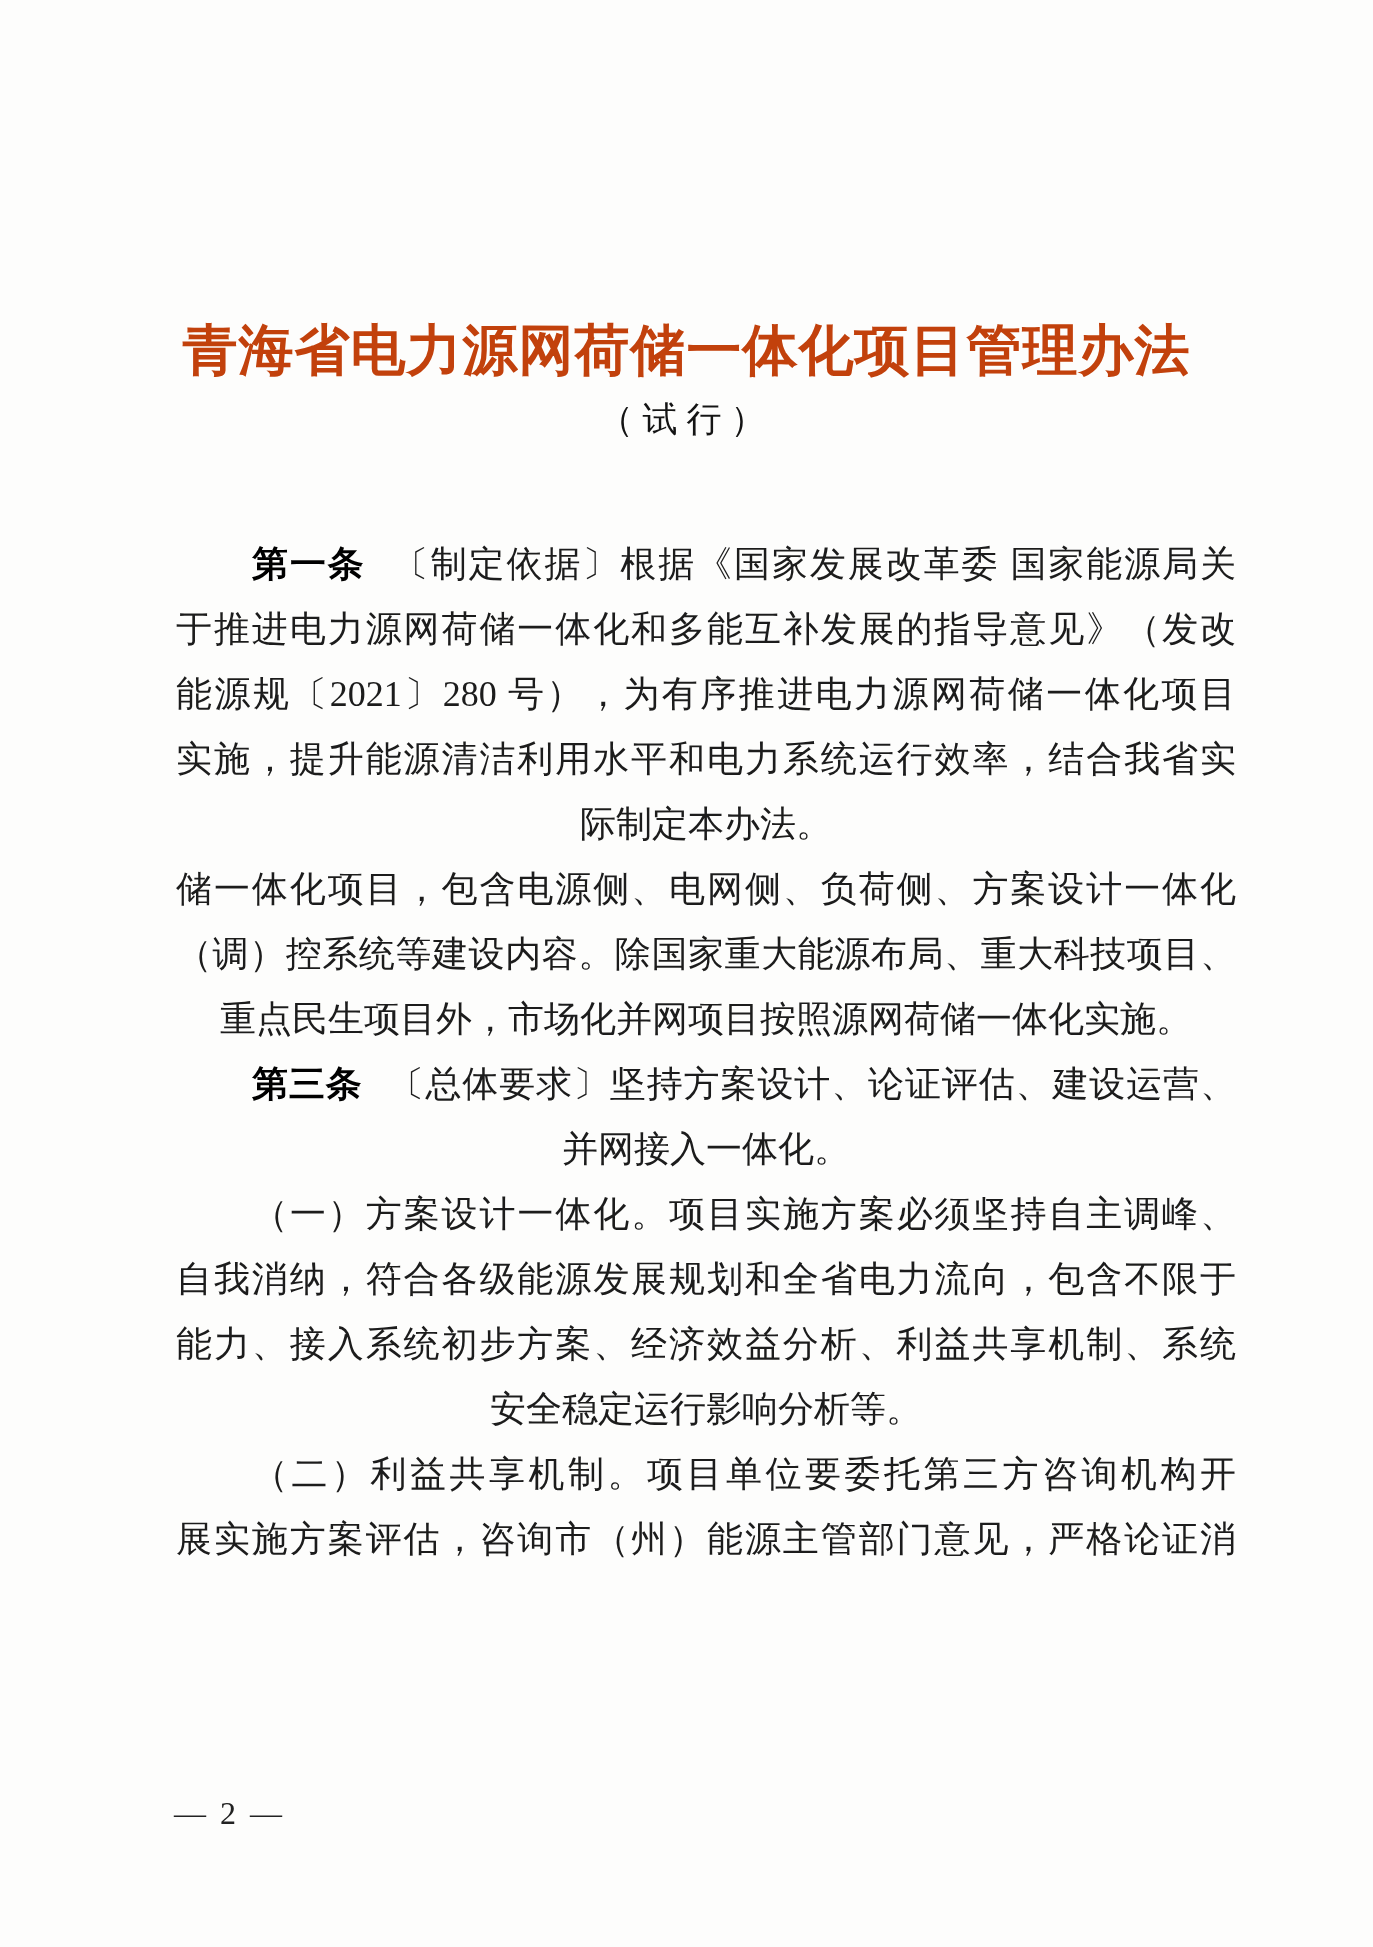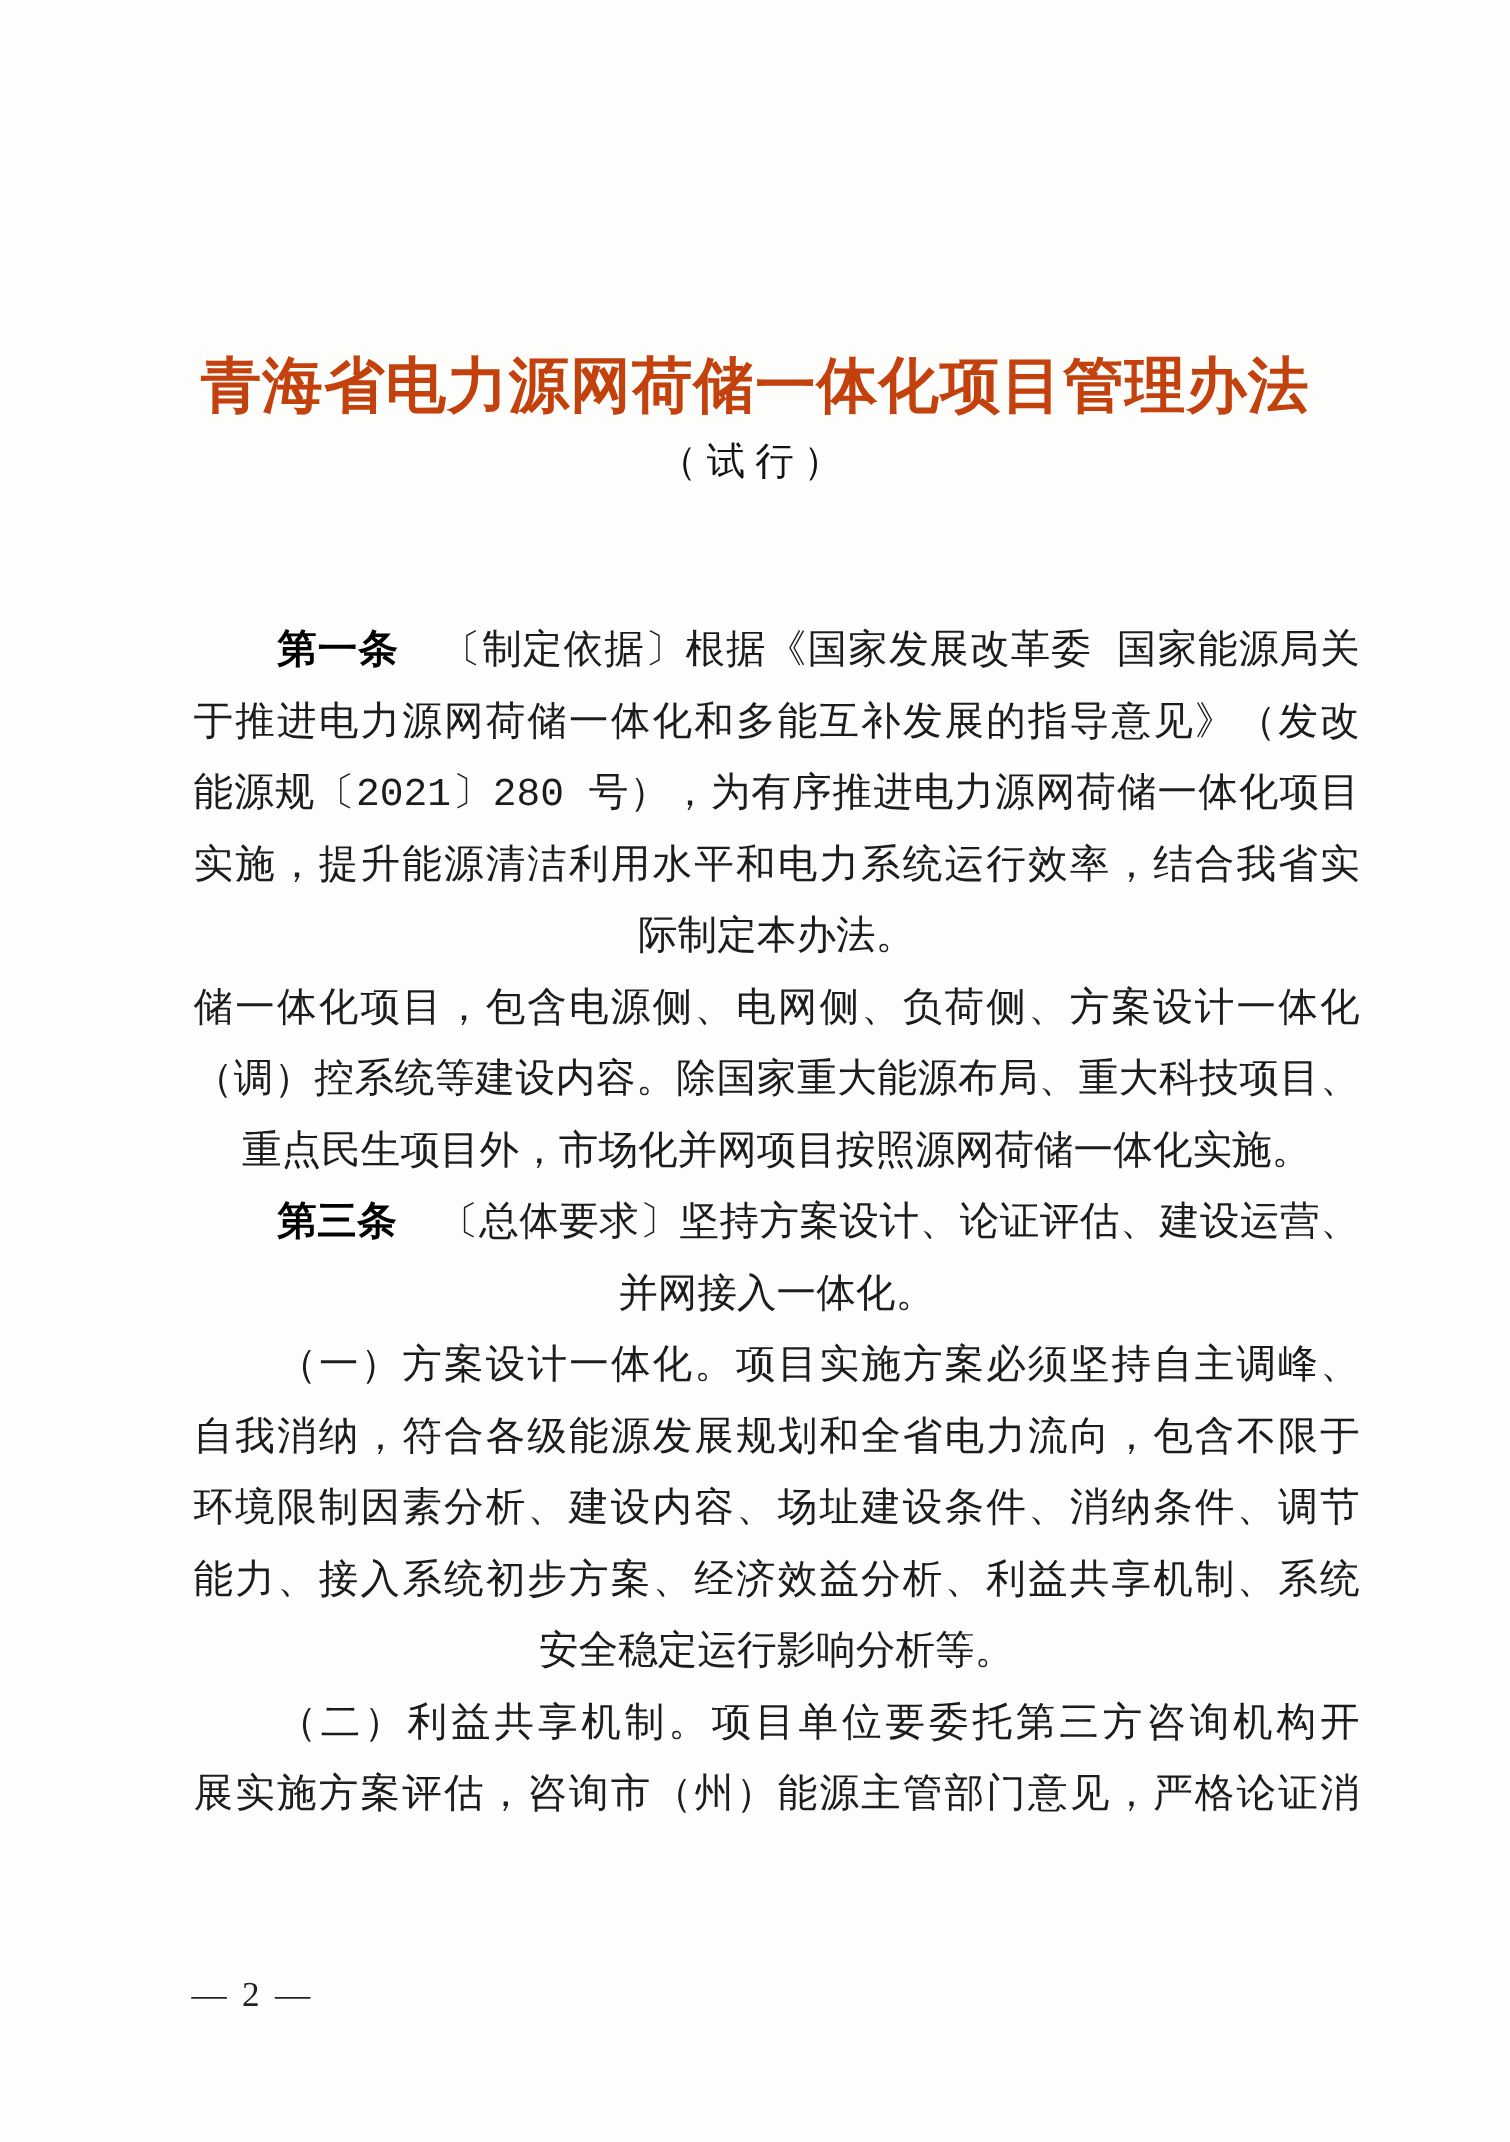"第一条 〔制定依据〕根据《国家发展改革委 国家能源局关" .body-text { font-family: Liberation Mono, monospace -> none; top: 560px -> 532px }
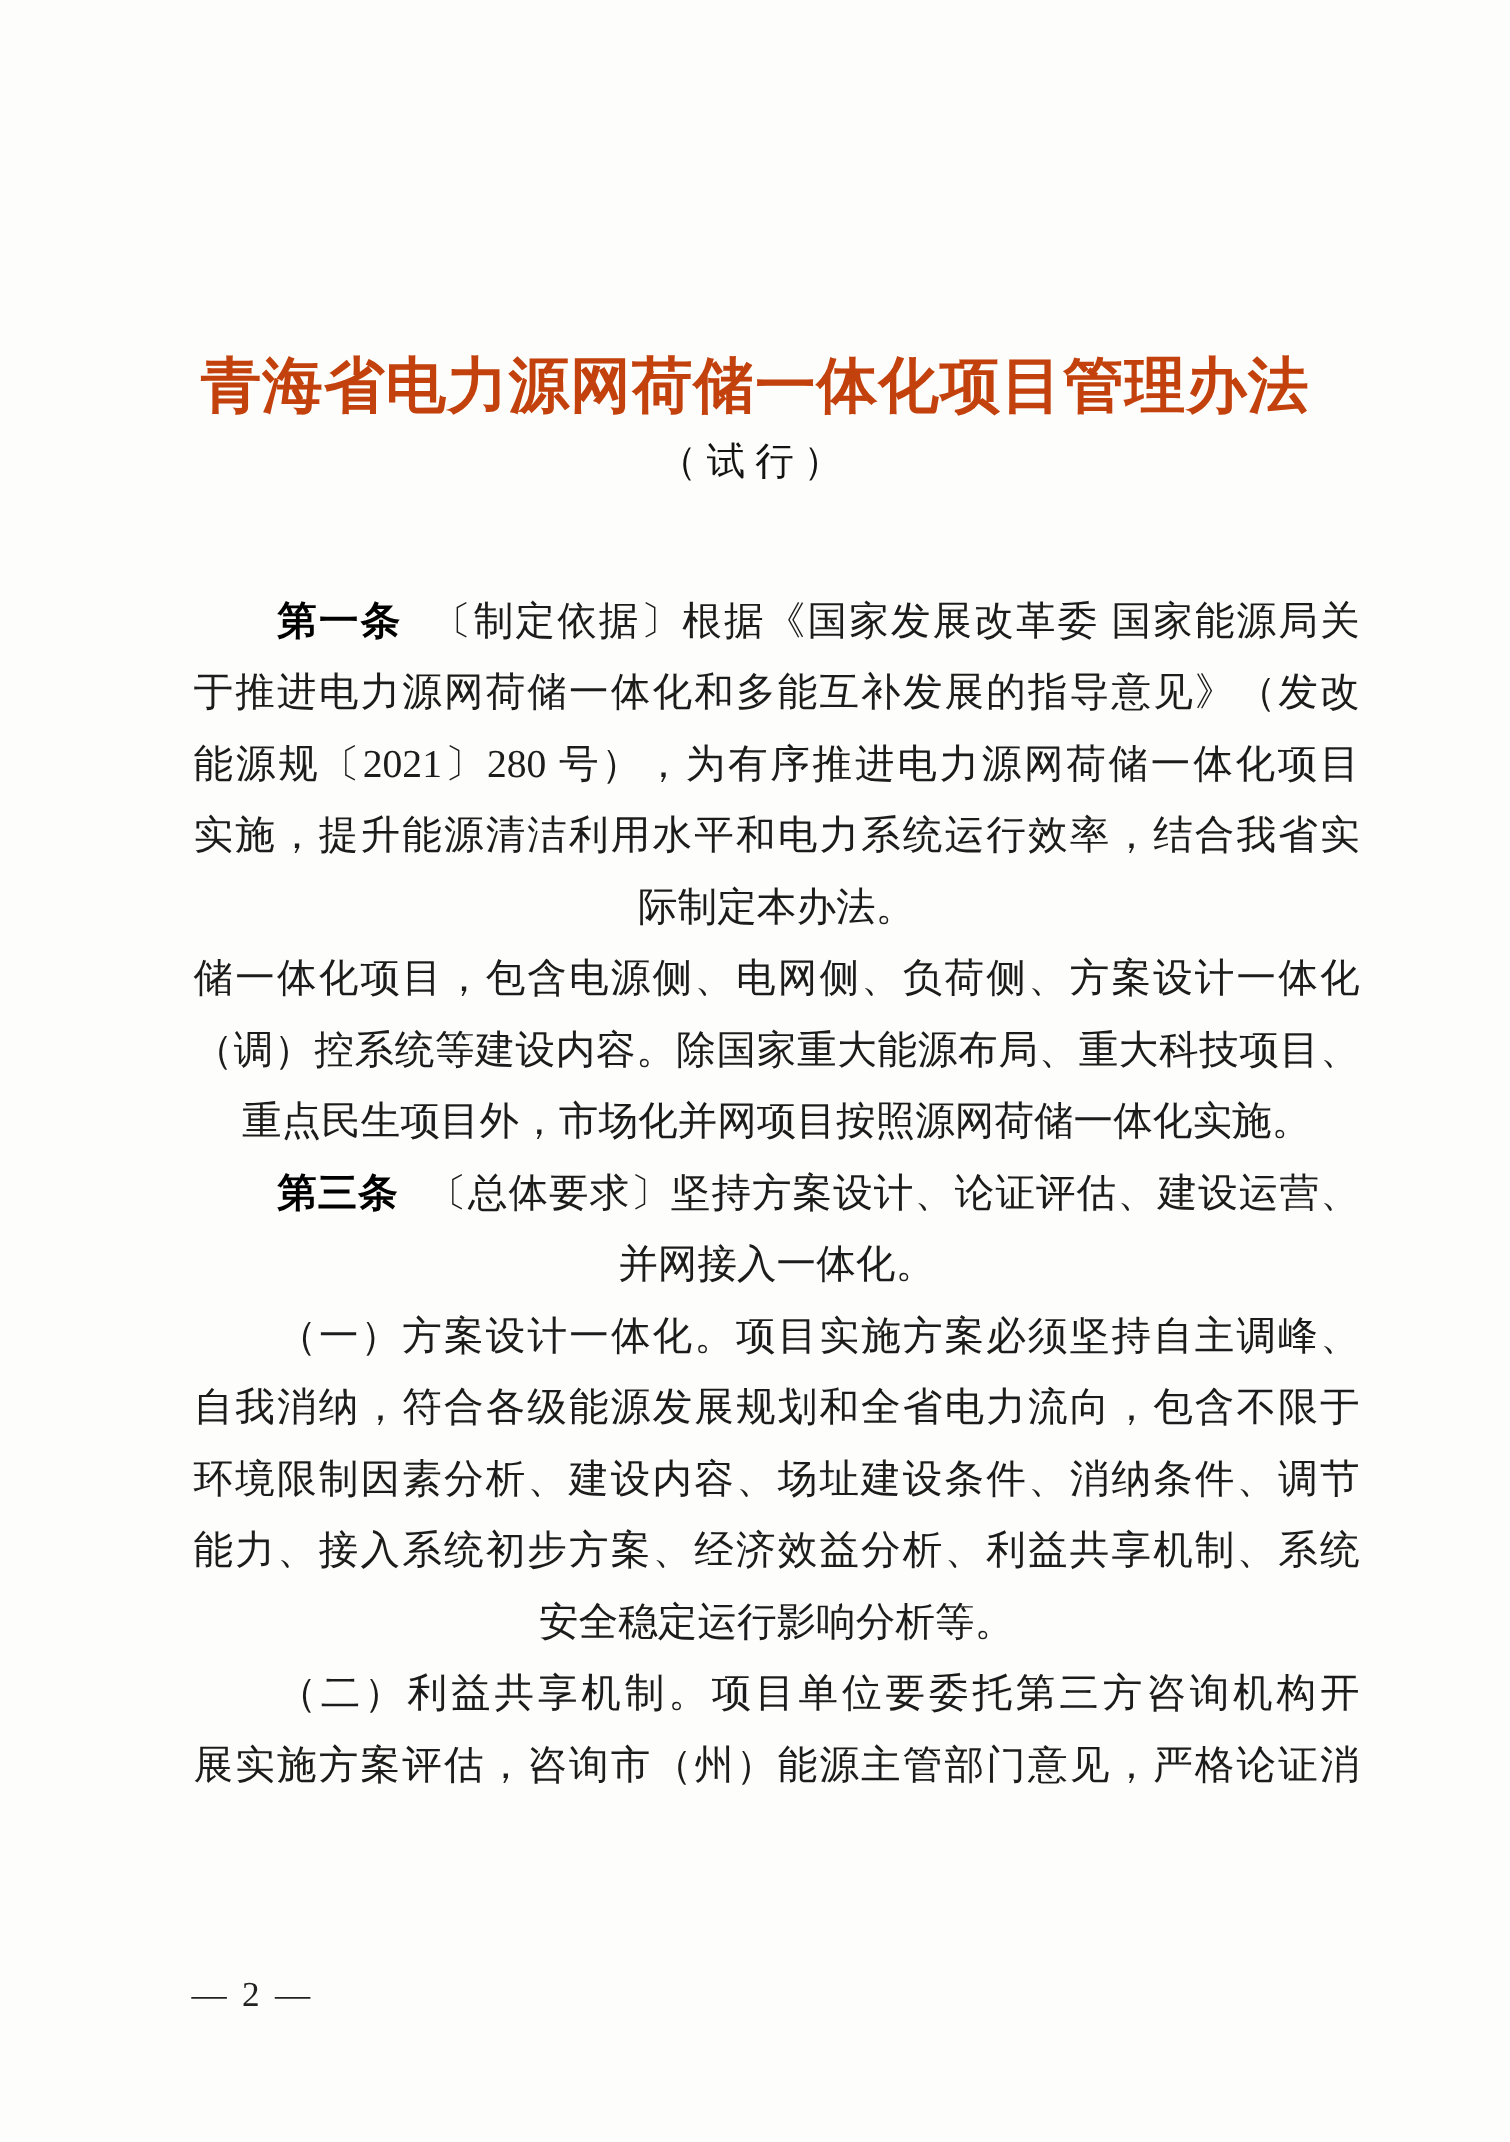"环境限制因素分析、建设内容、场址建设条件、消纳条件、调节" div.line { html: <div> <span>环境限制因素分析、建设内容、场址建设条件、消纳条件、调节</span> </div> -> none }
